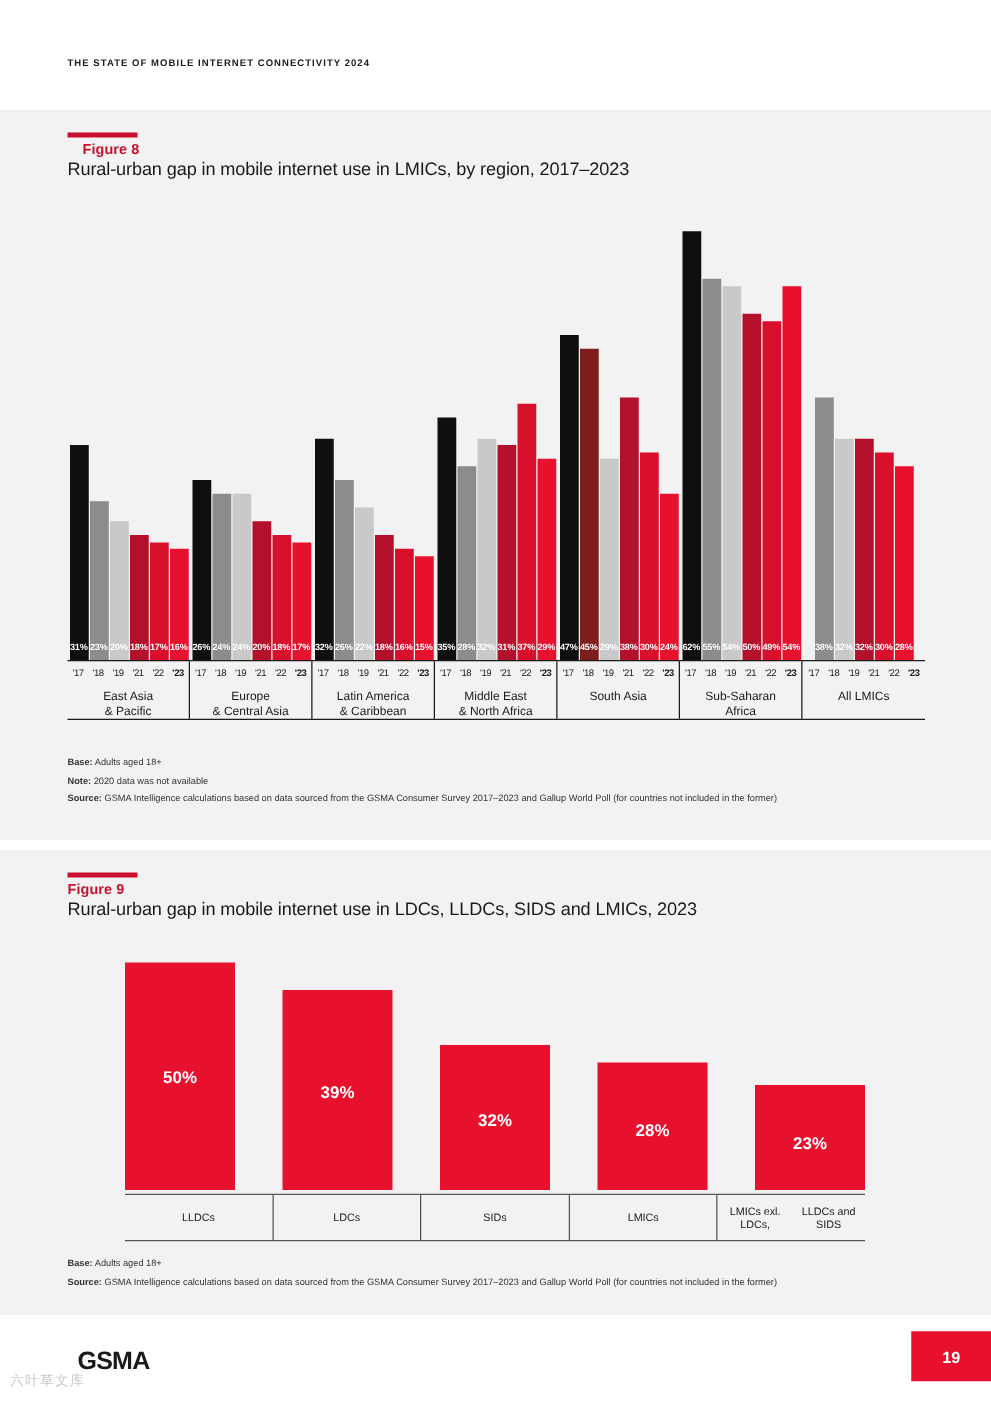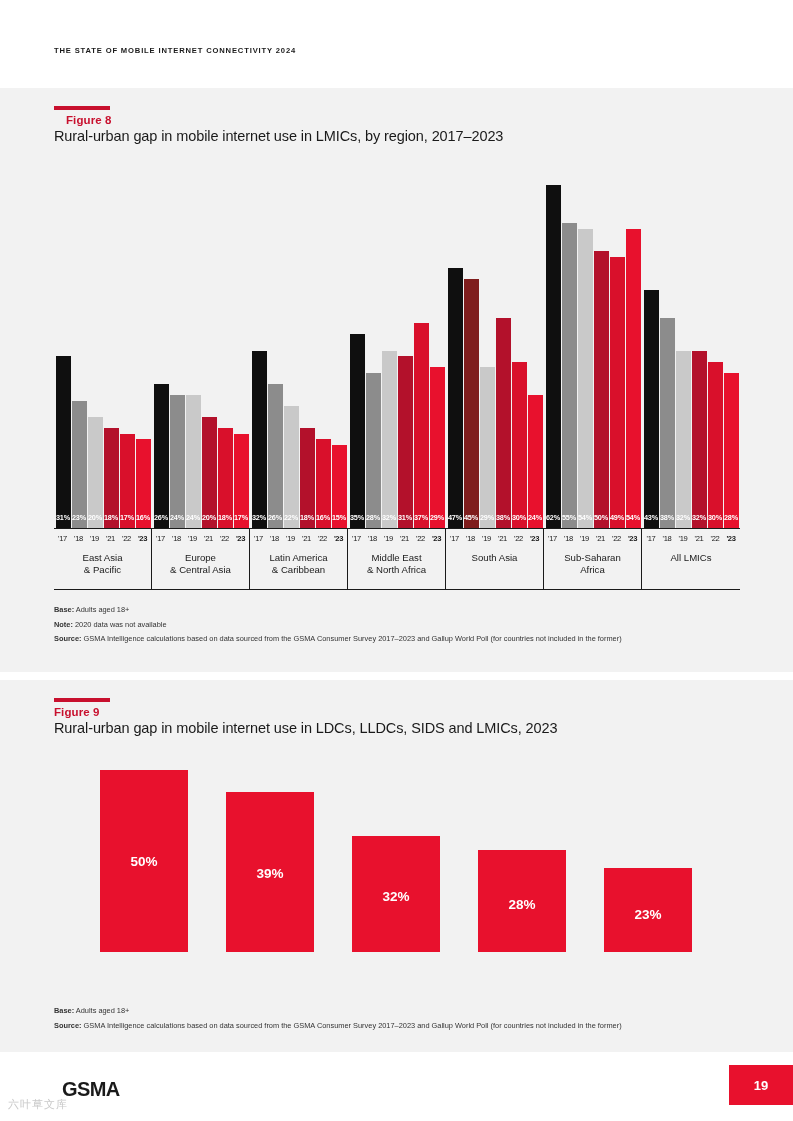"43%" div.f8-bar { html: <div> <span>43%</span> </div> -> none }
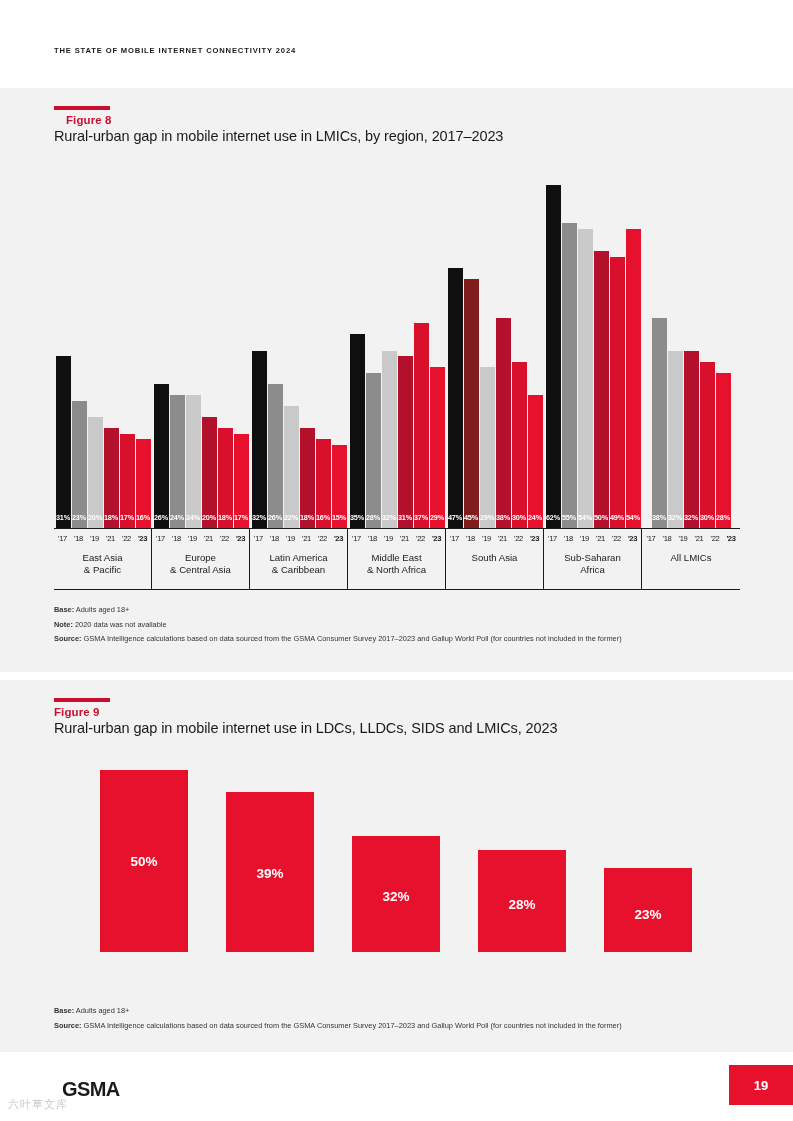"'17" #f8axis { height: 62px -> 48px }
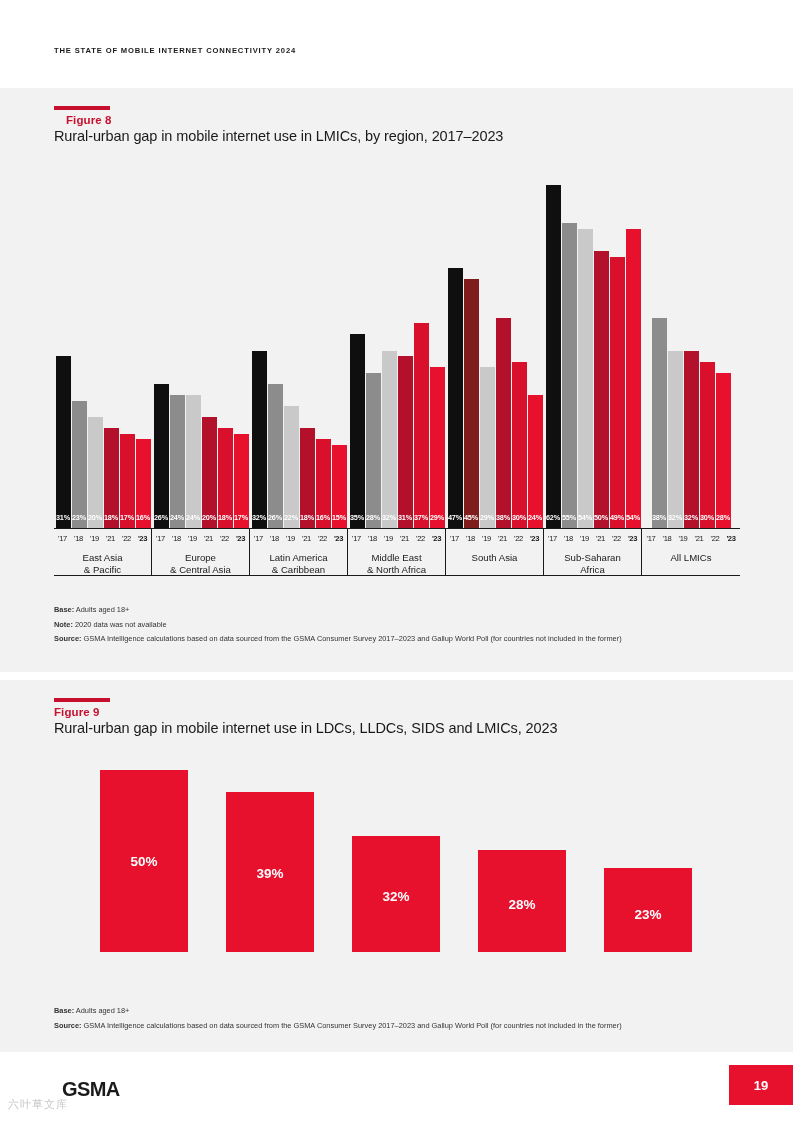"LLDCs" div { html: none -> <div> <div> <div>LLDCs</div> </div> <div> <div>LDCs</div> </div> <div> <div>SIDs</div> </div> <div> <div>LMICs</div> </div> <div> <div>LMICs exl. LDCs,</div> <div>LLDCs and SIDS</div> </div> </div> }
